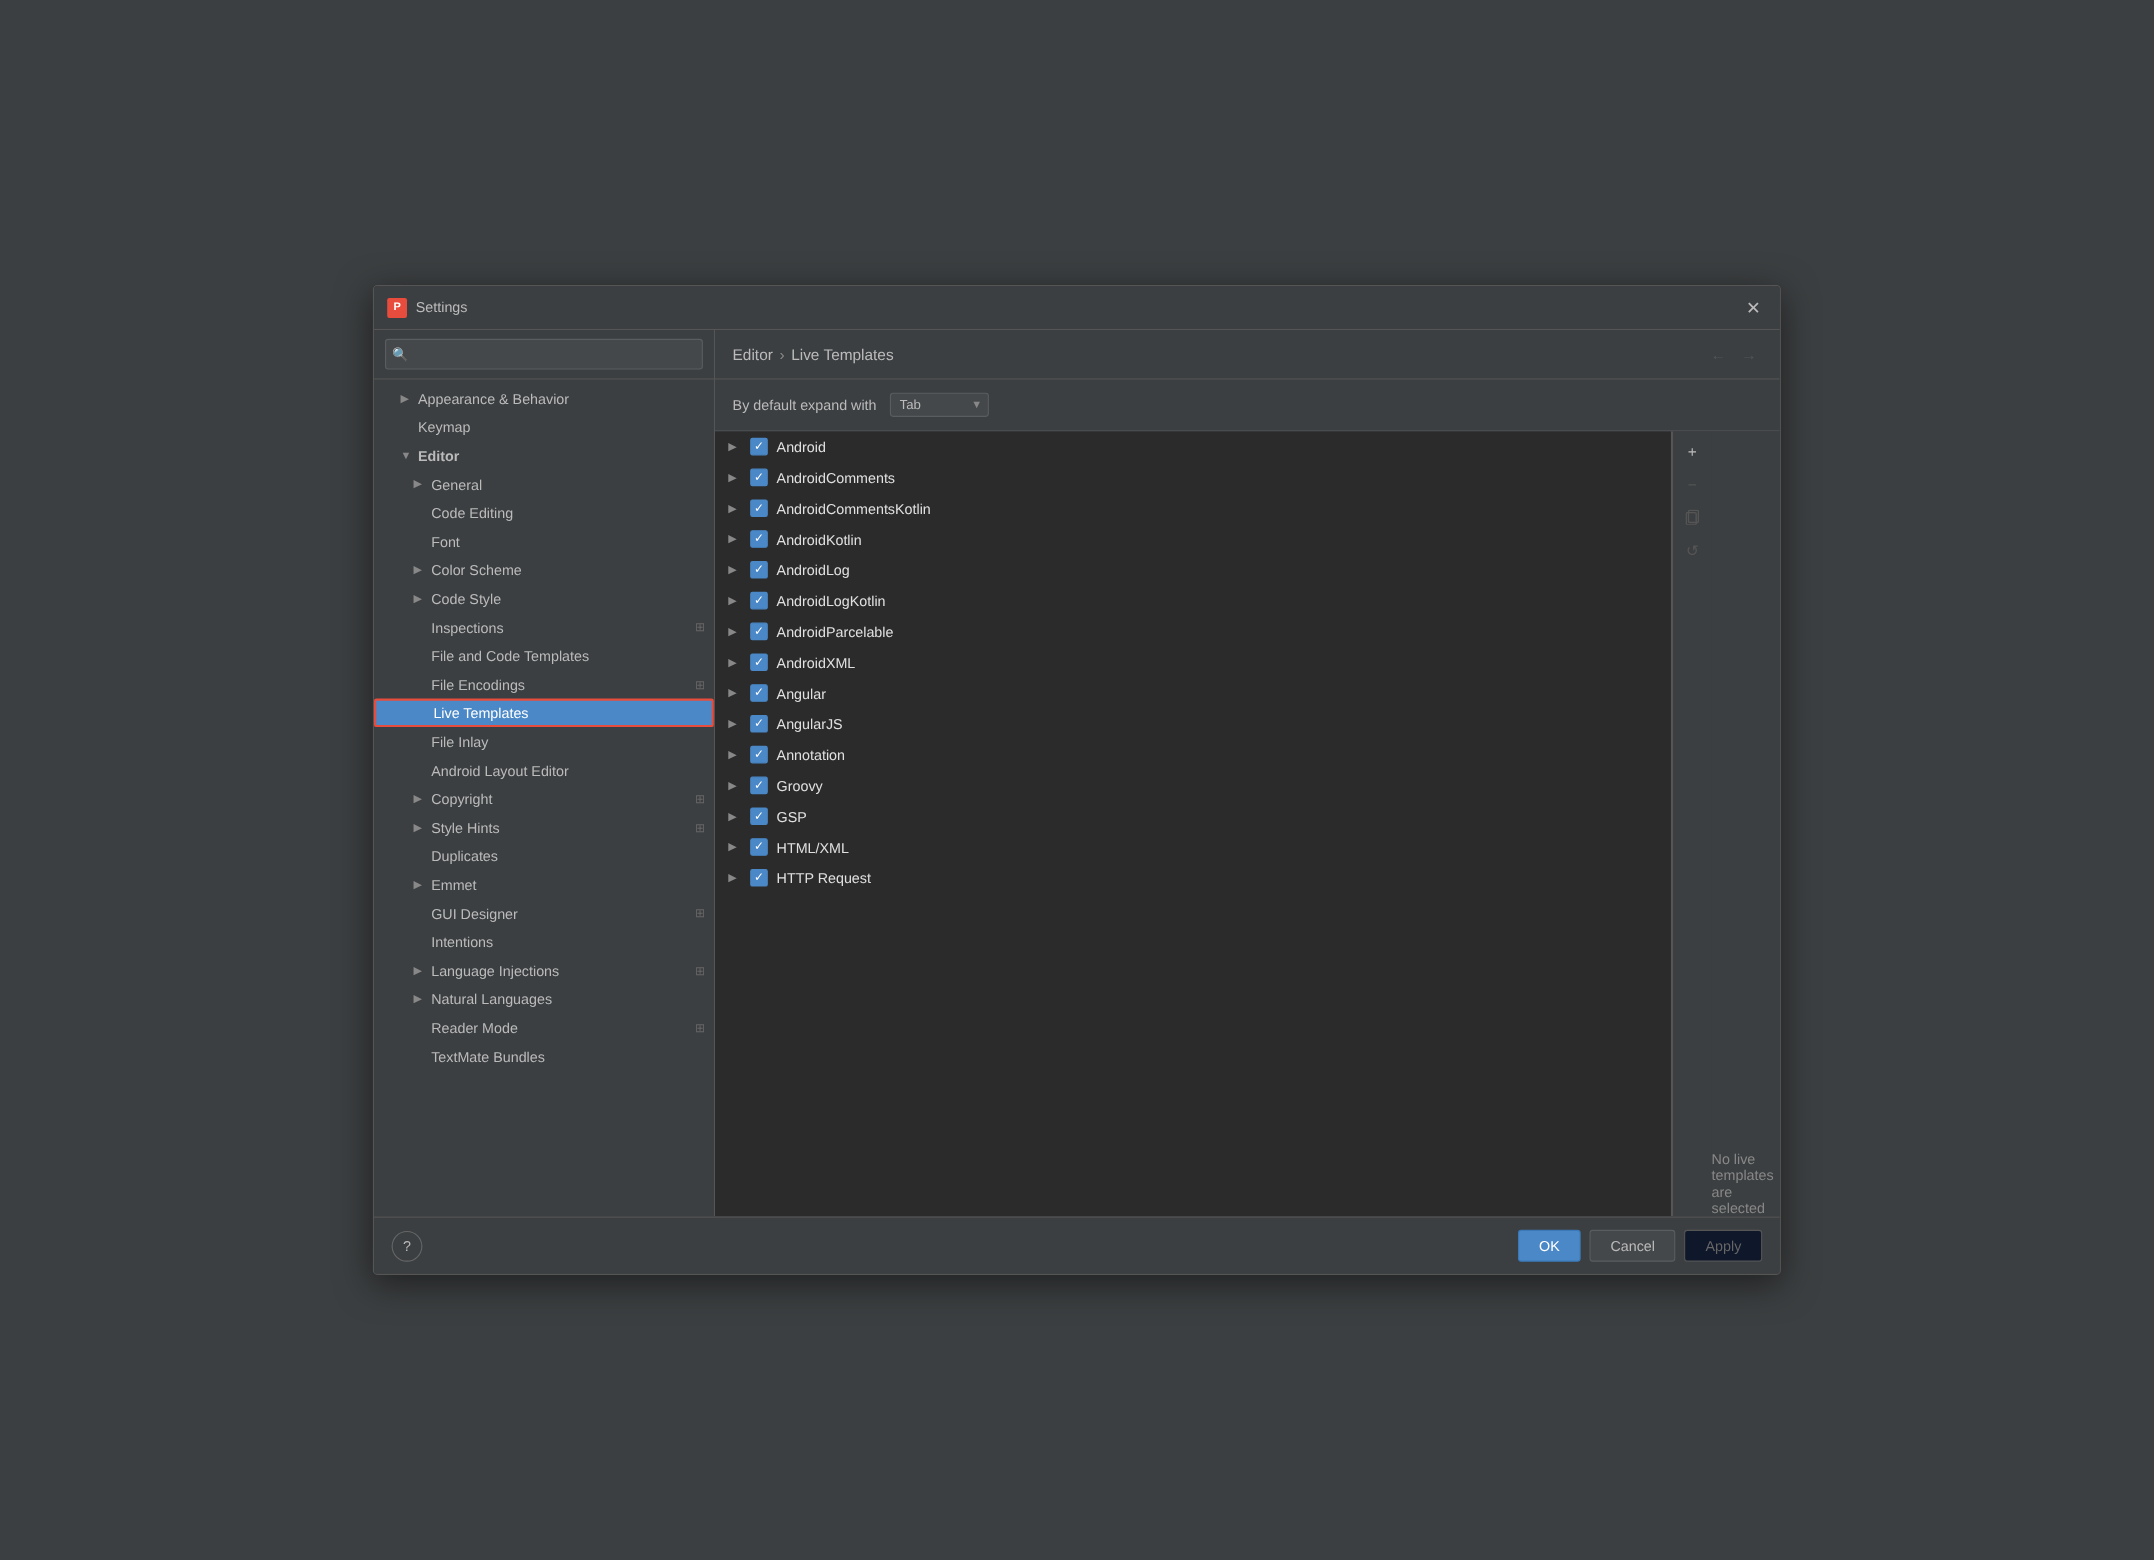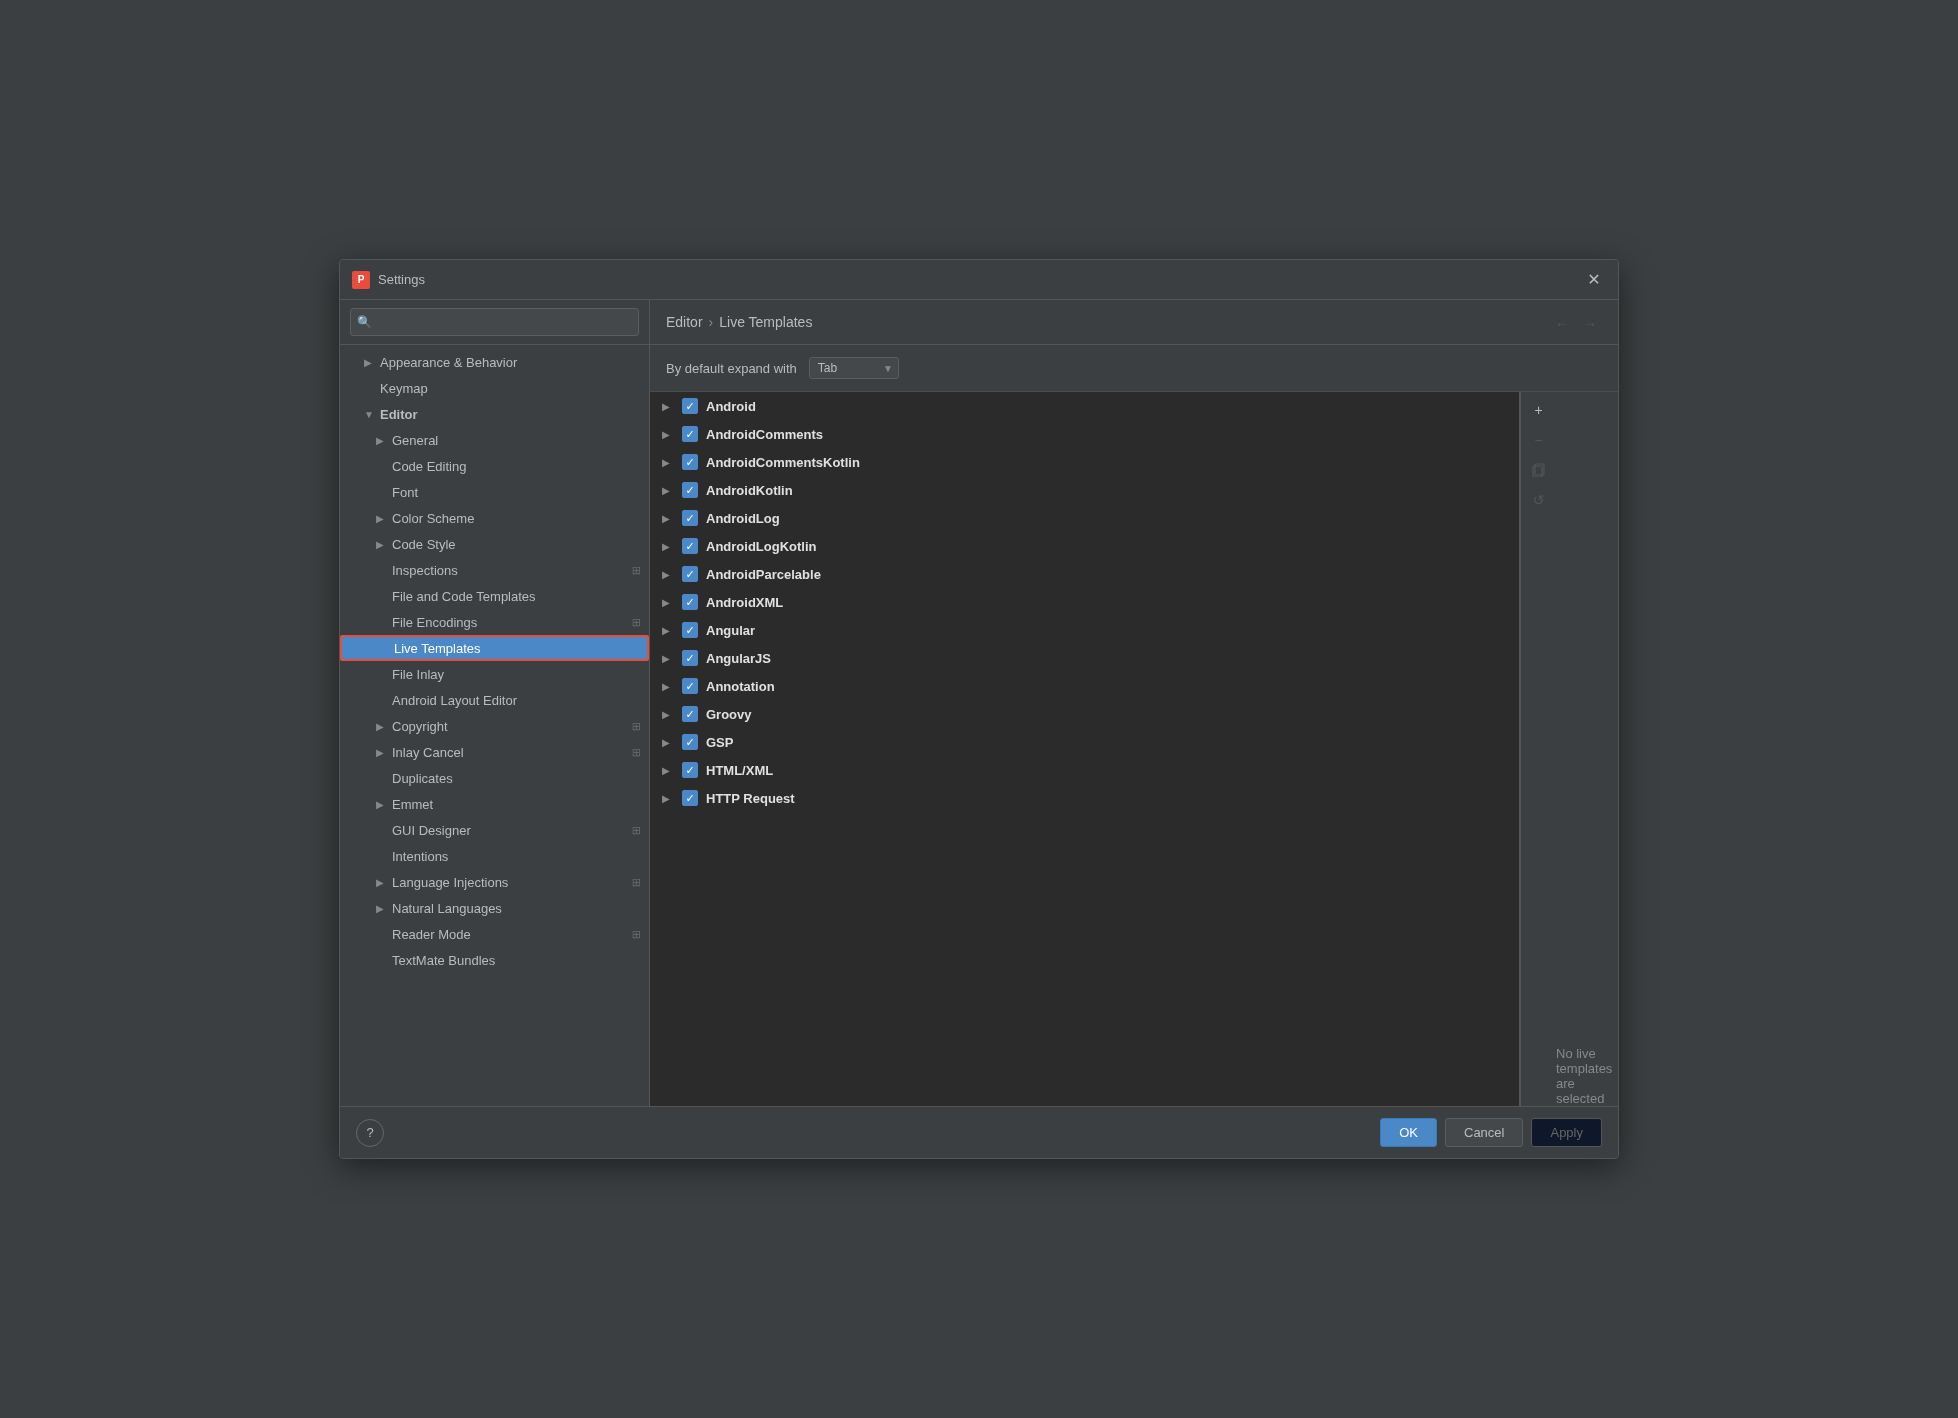"Android" .item-name { font-weight: bold -> normal }
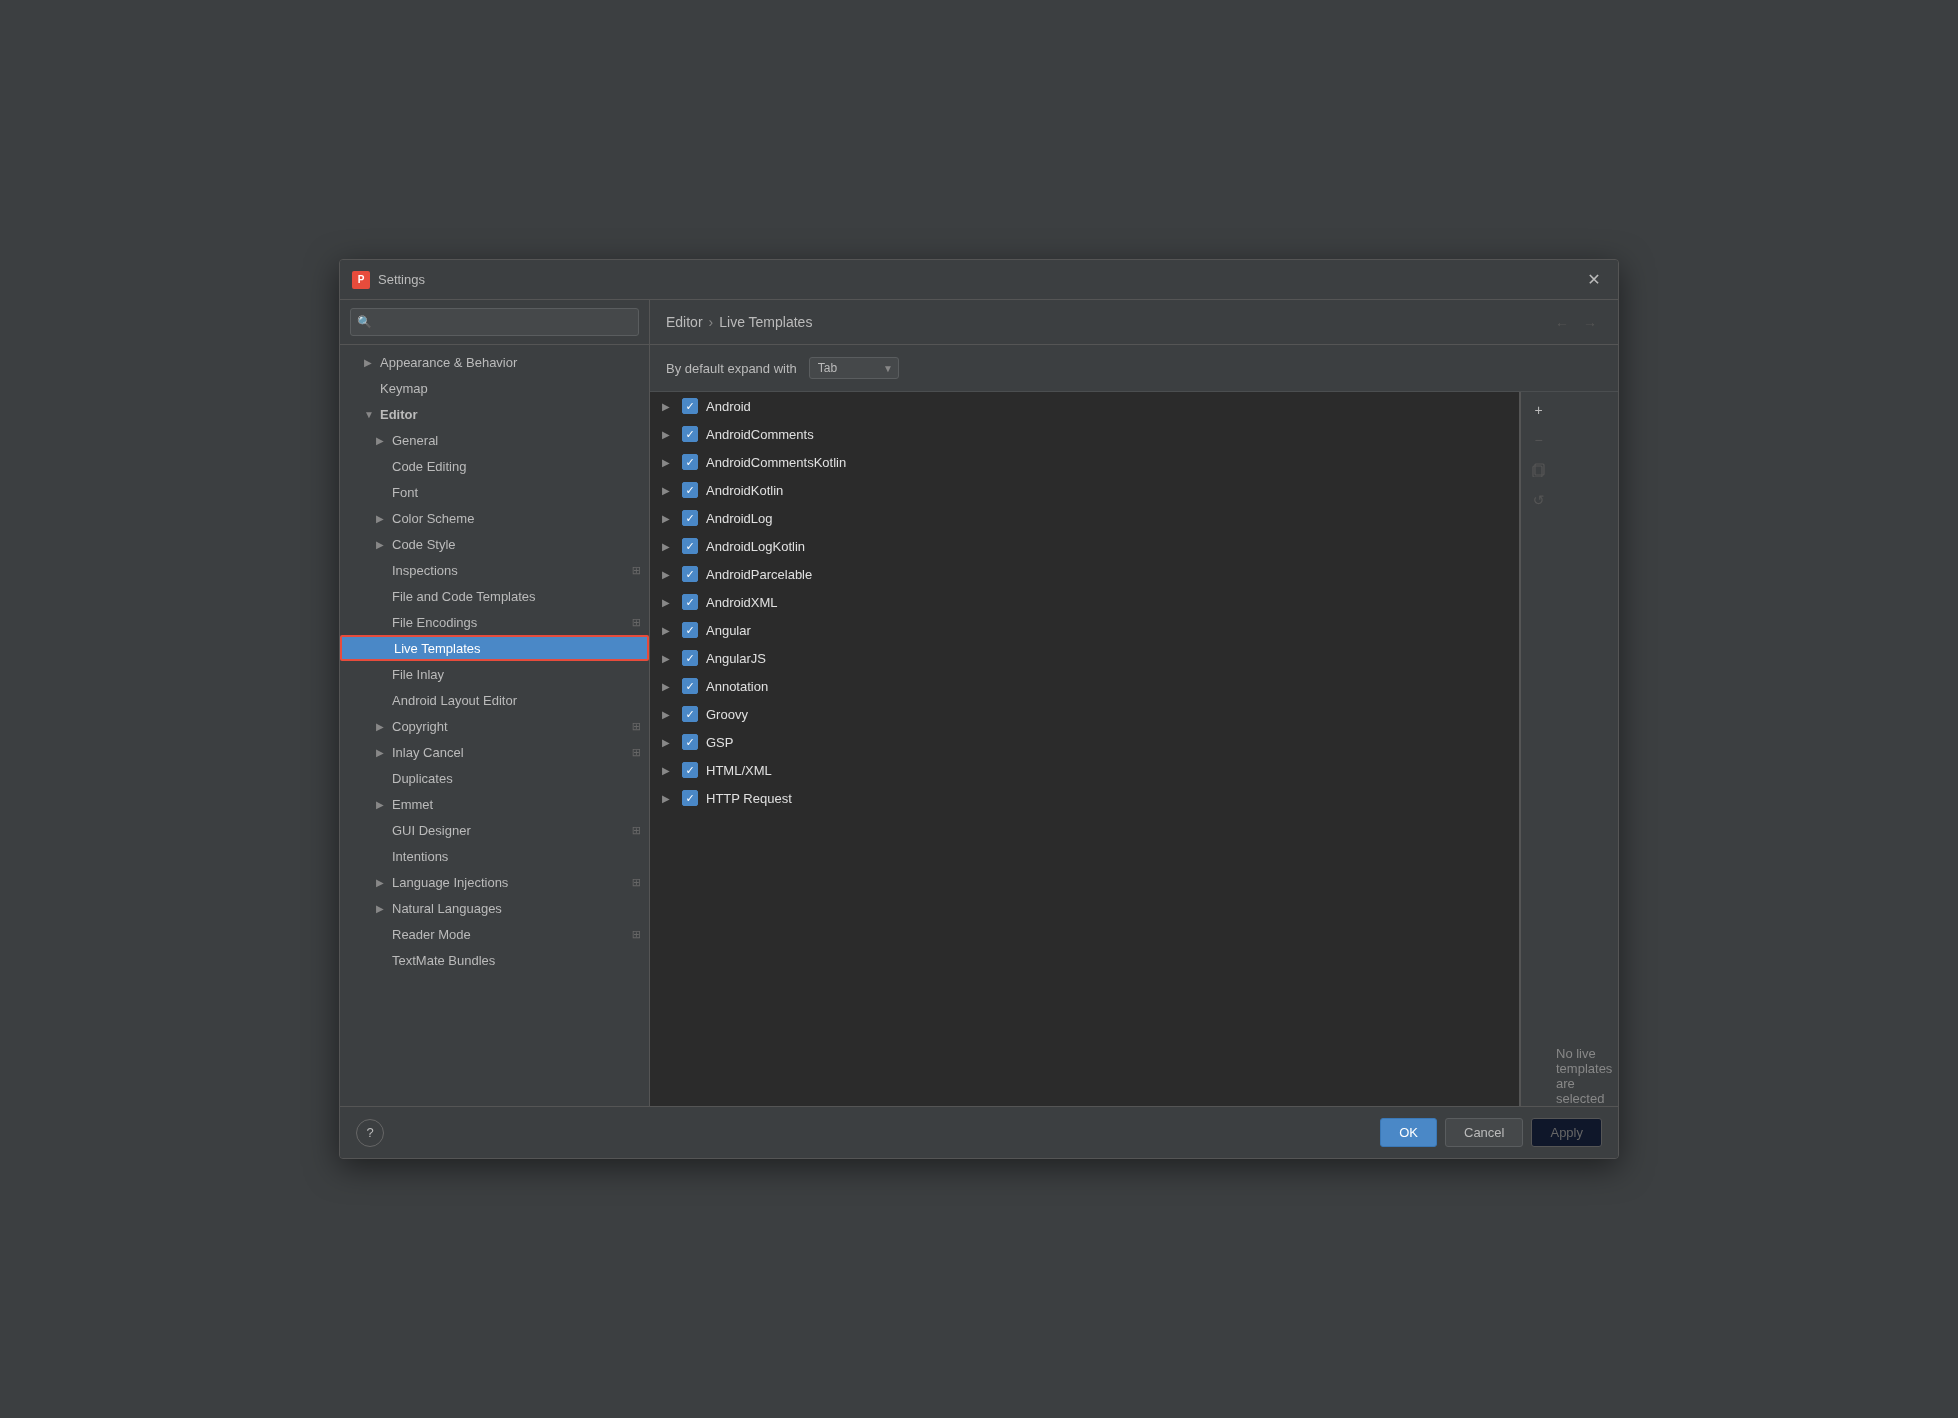"Inlay Cancel" span.tree-item-label { text: Inlay Cancel -> Style Hints }
